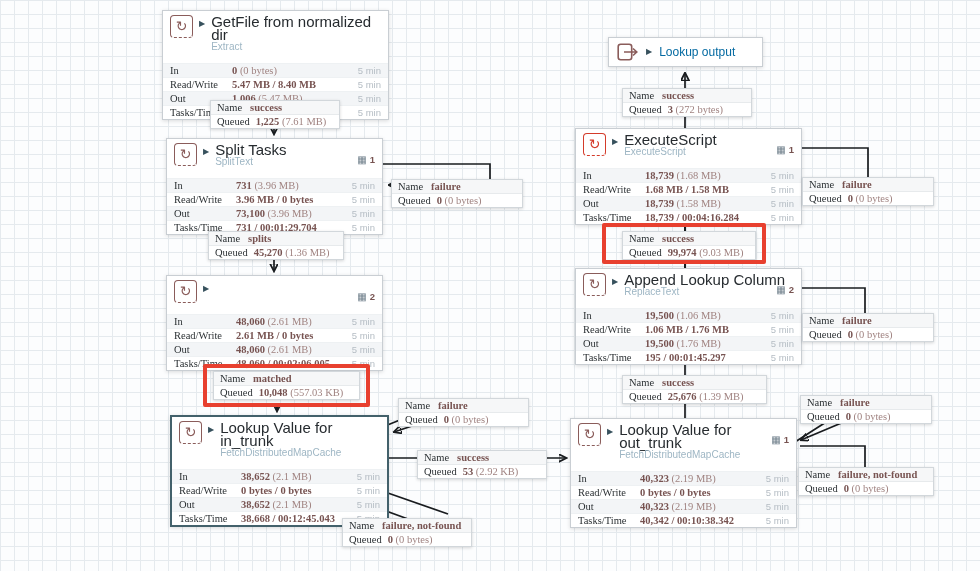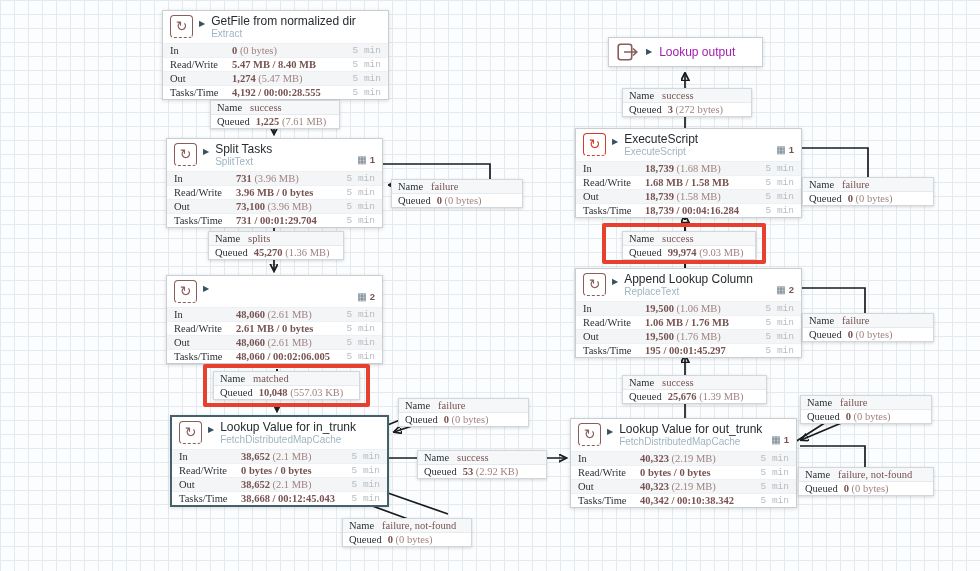"GetFile from normalized dir" .t1 { font-size: 12px -> 15px }
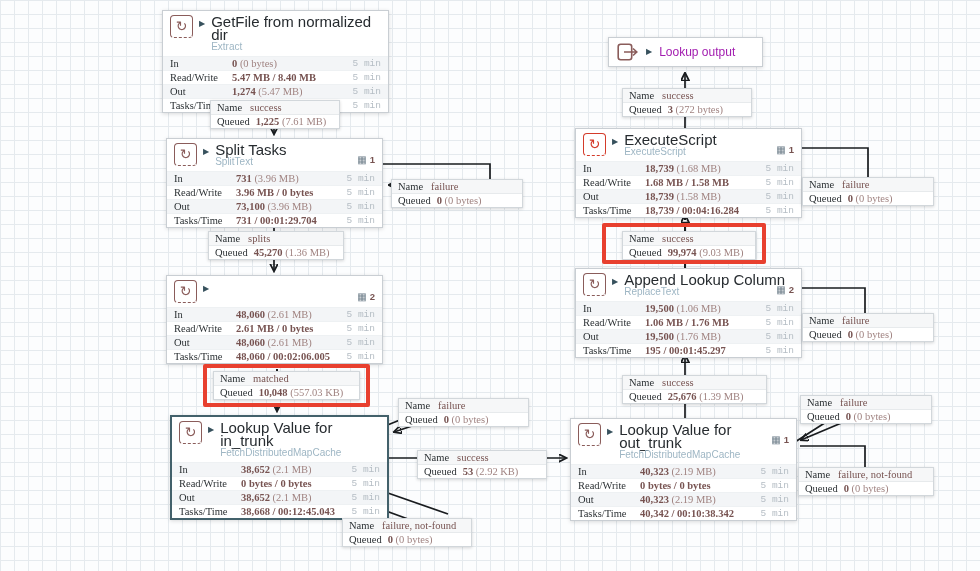"Lookup output" .pt { color: #a21caf -> #0369a1 }
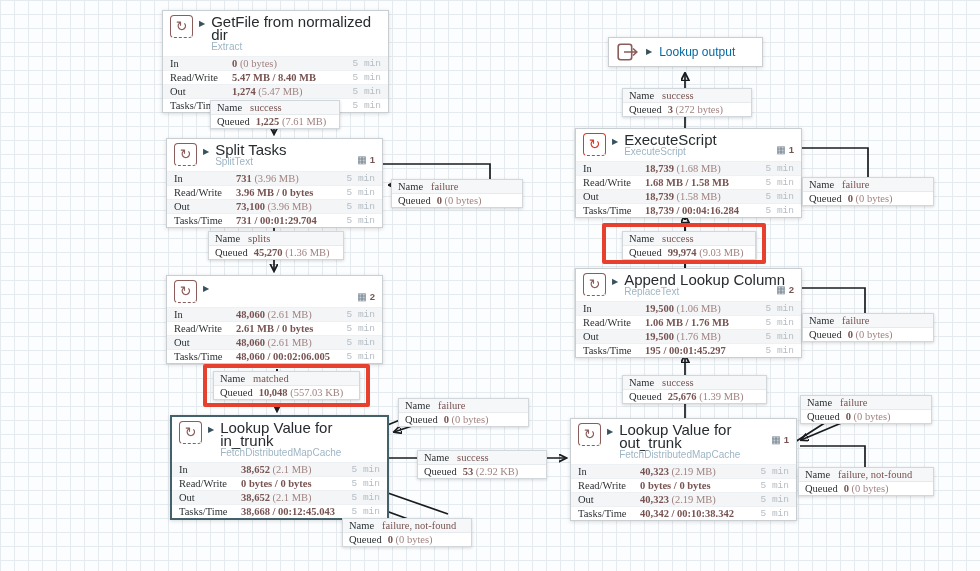"In" .rows { margin-top: 2px -> 9px }
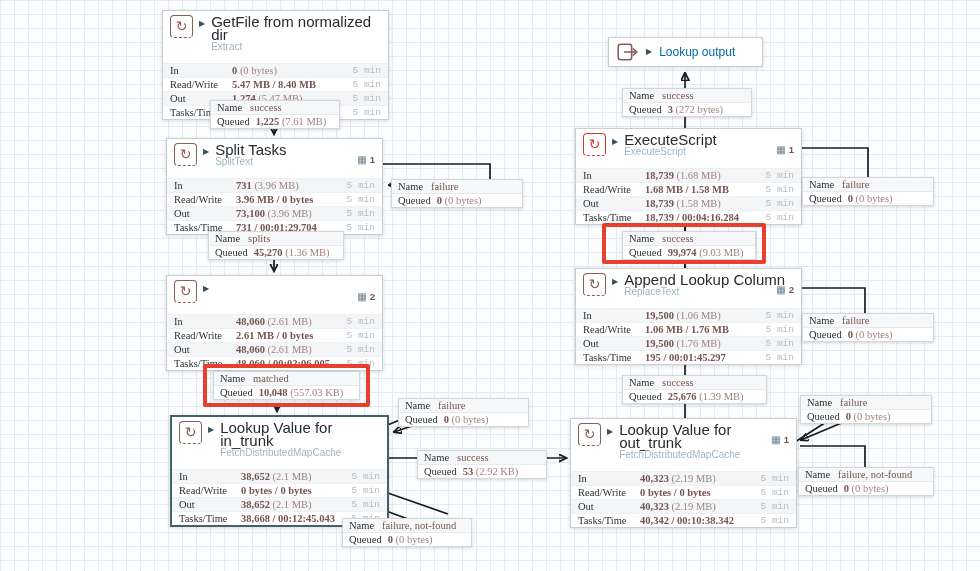"5 min" .m { font-family: Liberation Mono, monospace -> Liberation Sans, sans-serif }
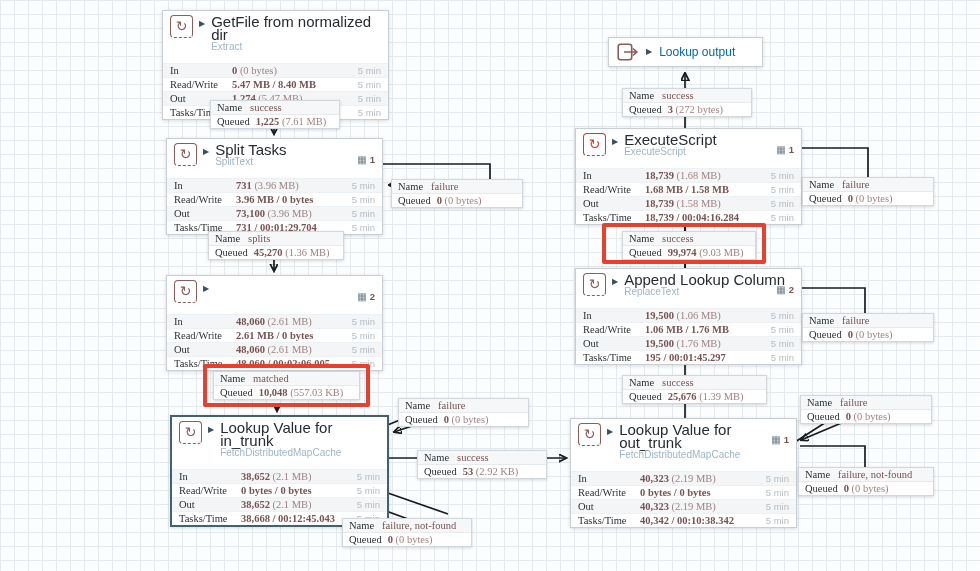"1,274" b { text: 1,274 -> 1,006 }
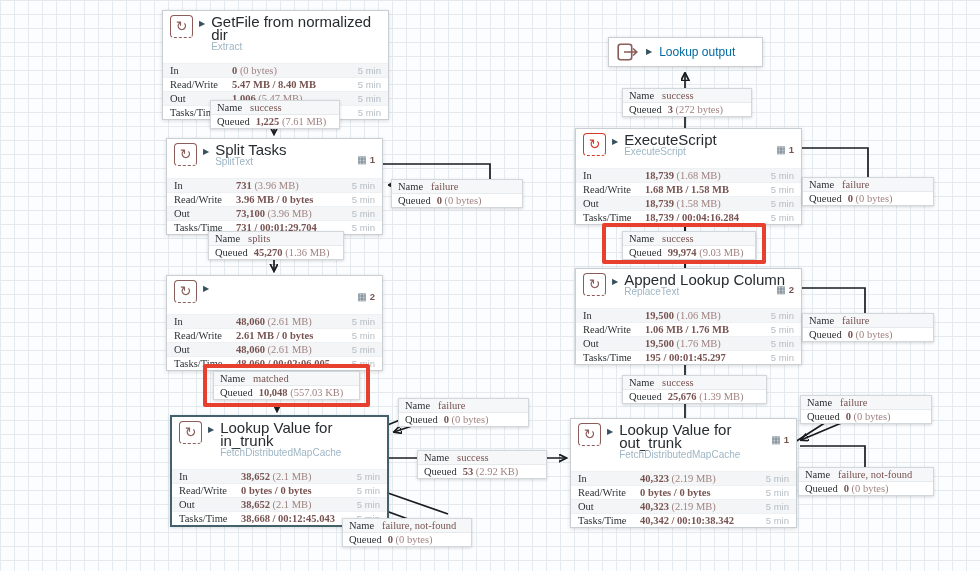"success" .cv { font-weight: normal -> bold }
